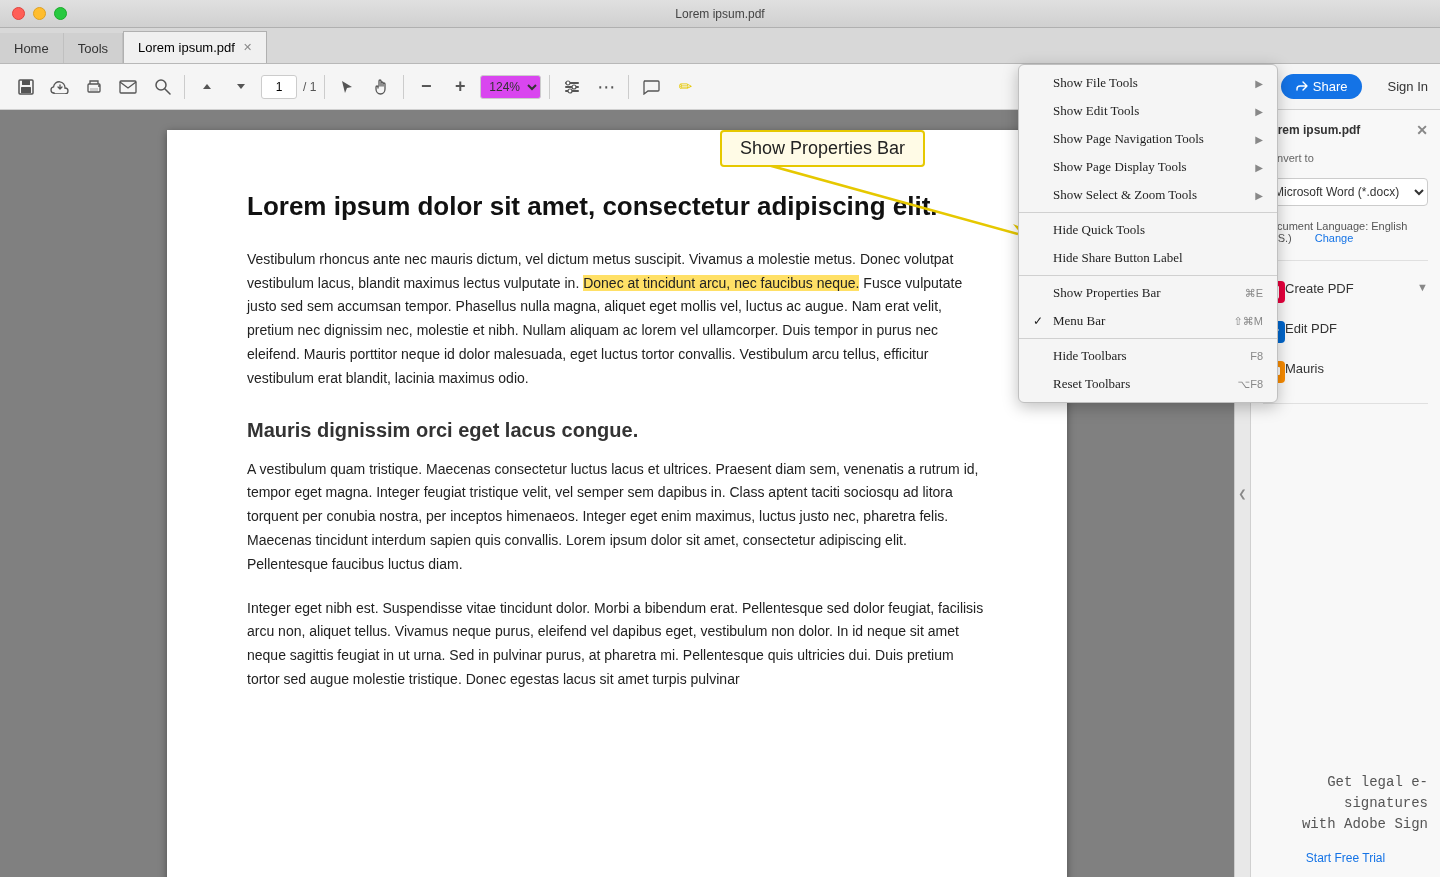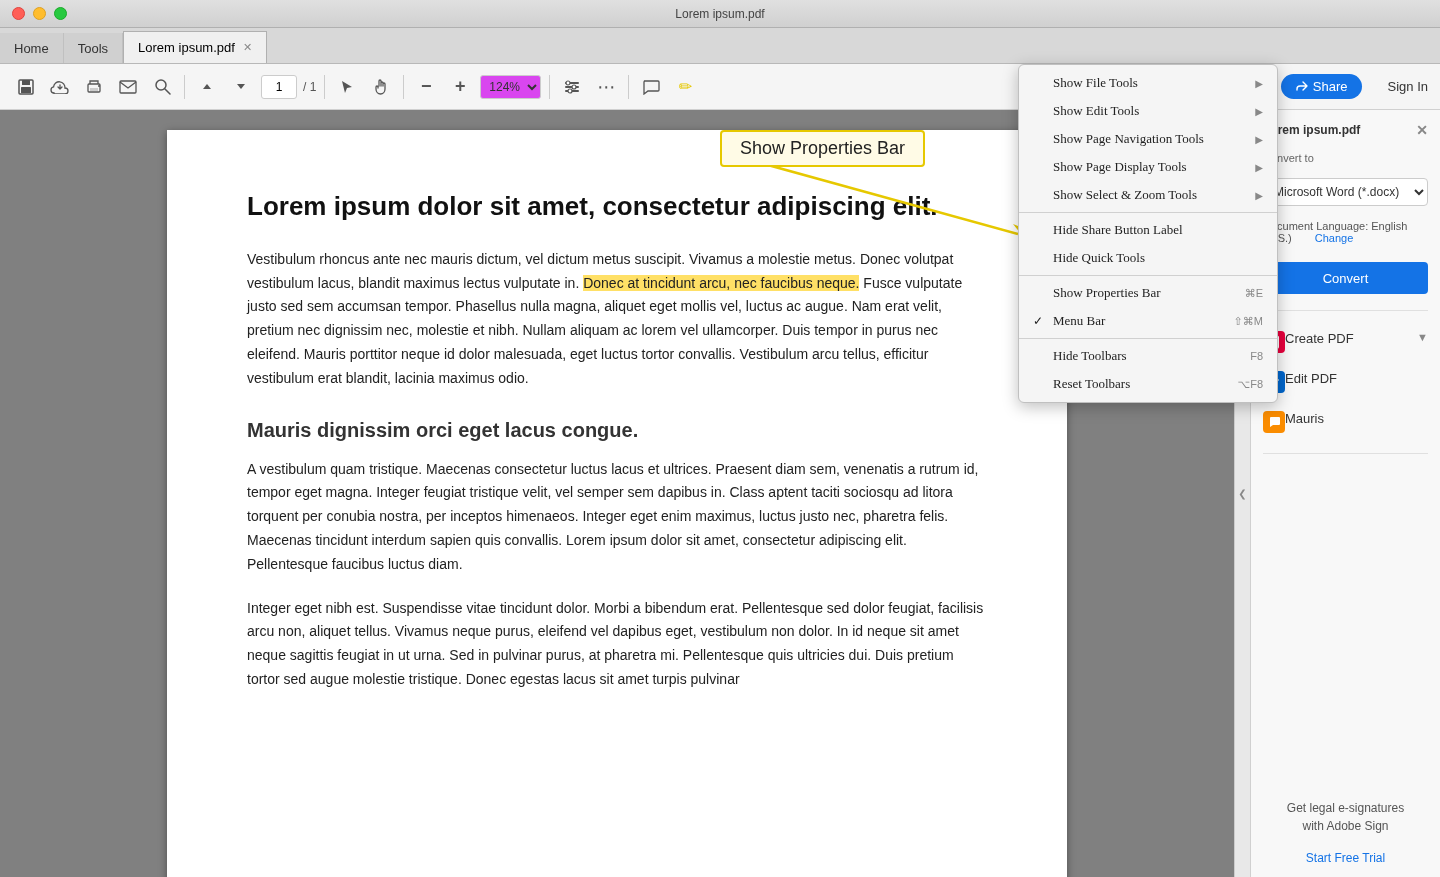"Hide Share Button Label" div.menu-item { order: before "Hide Quick Tools" -> after "Hide Quick Tools" }
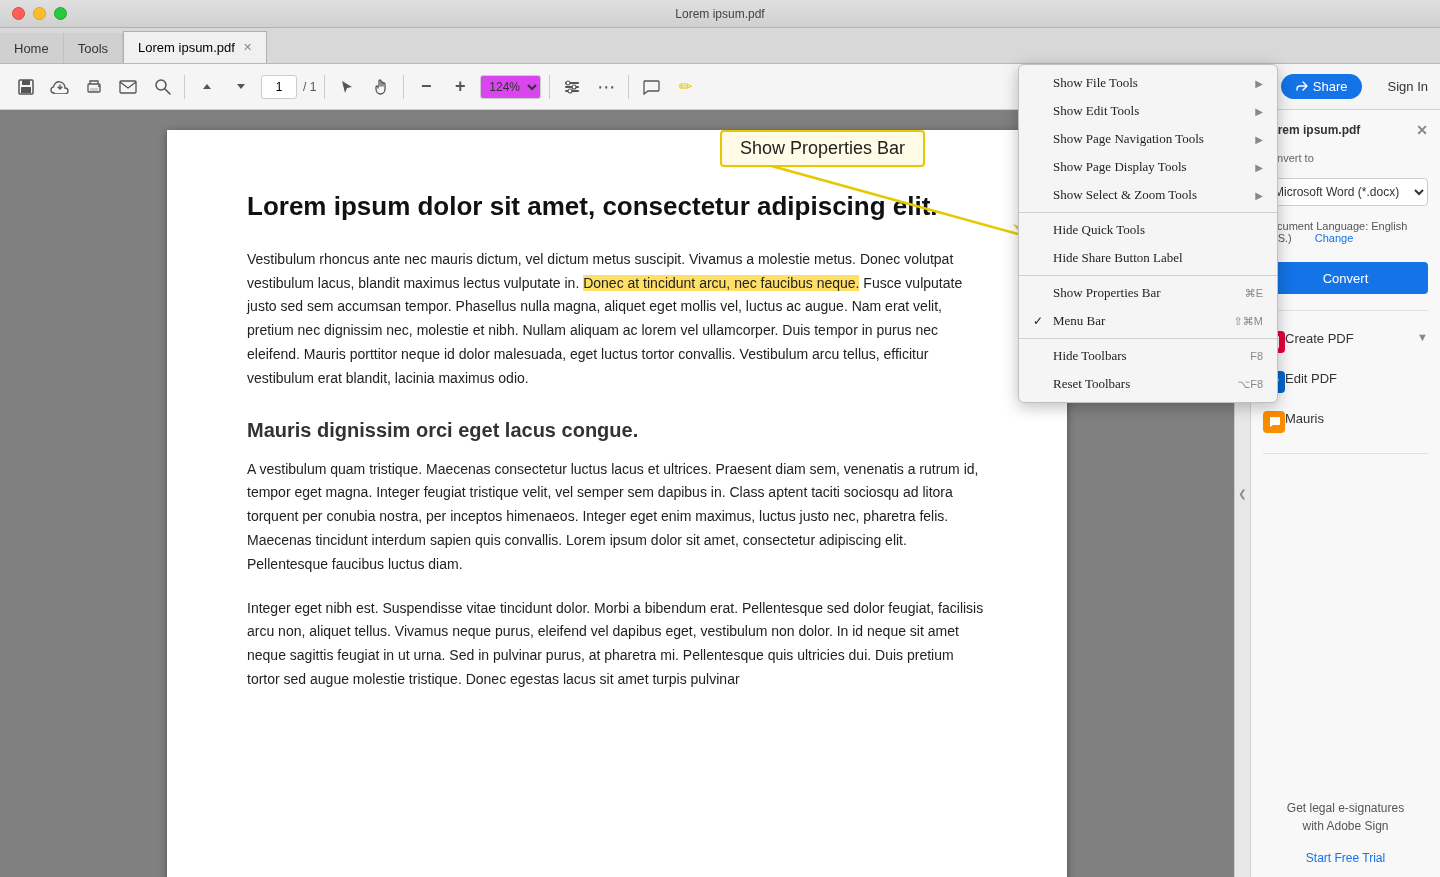"Convert" button.convert-button { html: <button>Convert</button> -> none }
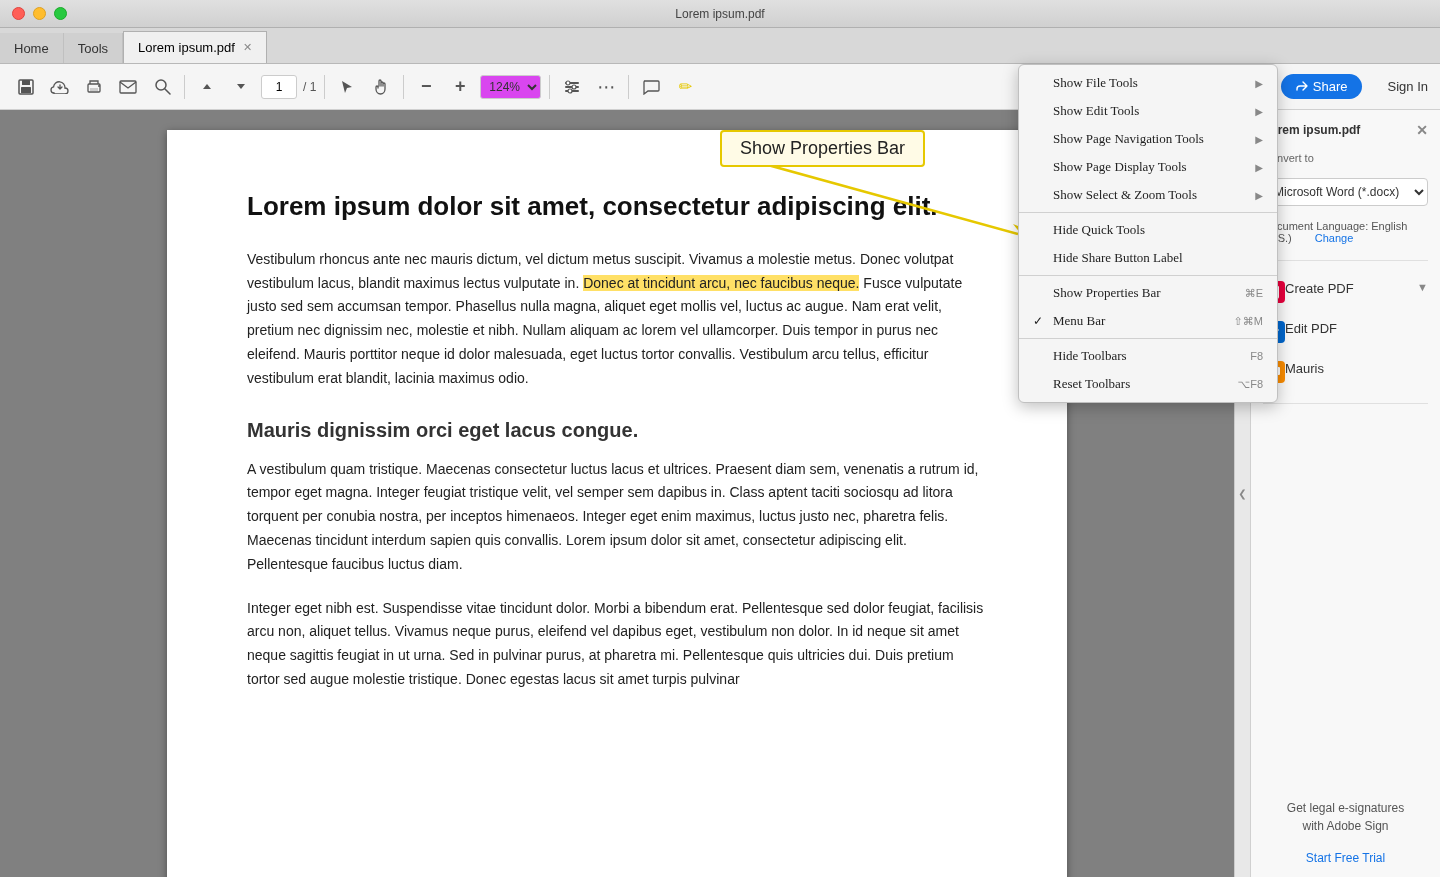"Get legal e-signatures" .panel-footer { font-family: none -> Liberation Mono, monospace; font-size: 12px -> 14px; text-align: center -> right }
